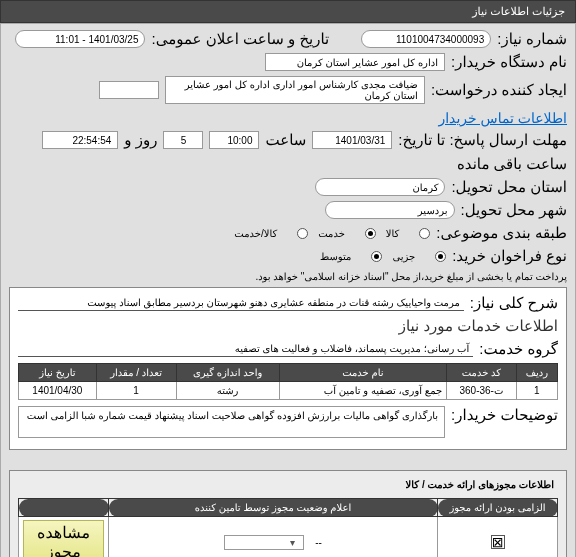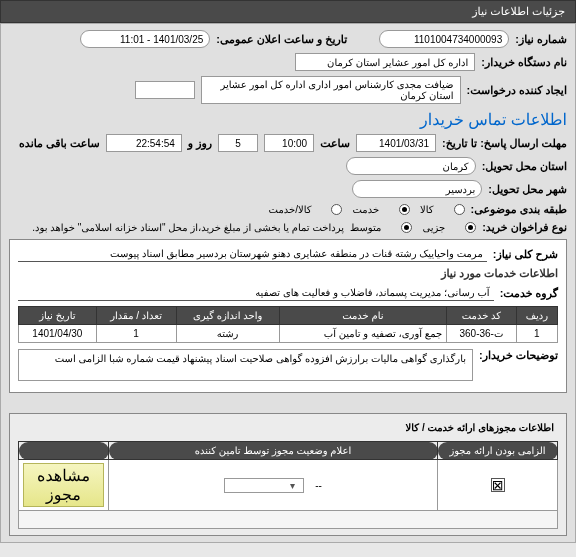"تاریخ و ساعت اعلان عمومی:" .label { font-size: 11px -> 15px; font-weight: bold -> normal }
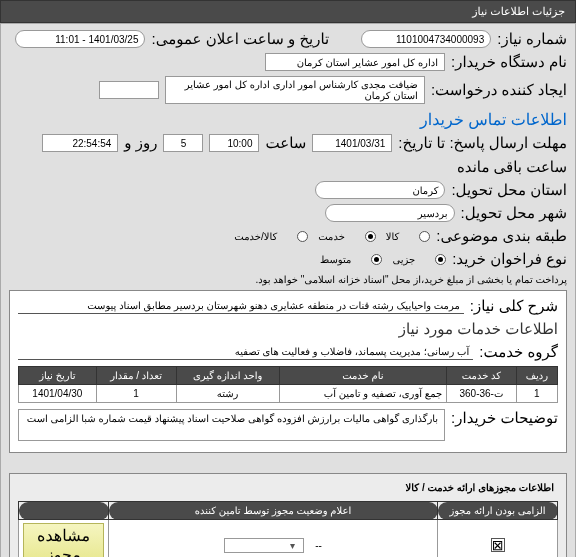"اطلاعات تماس خریدار" .link { font-size: 16px -> 14px; text-decoration: none -> underline }
